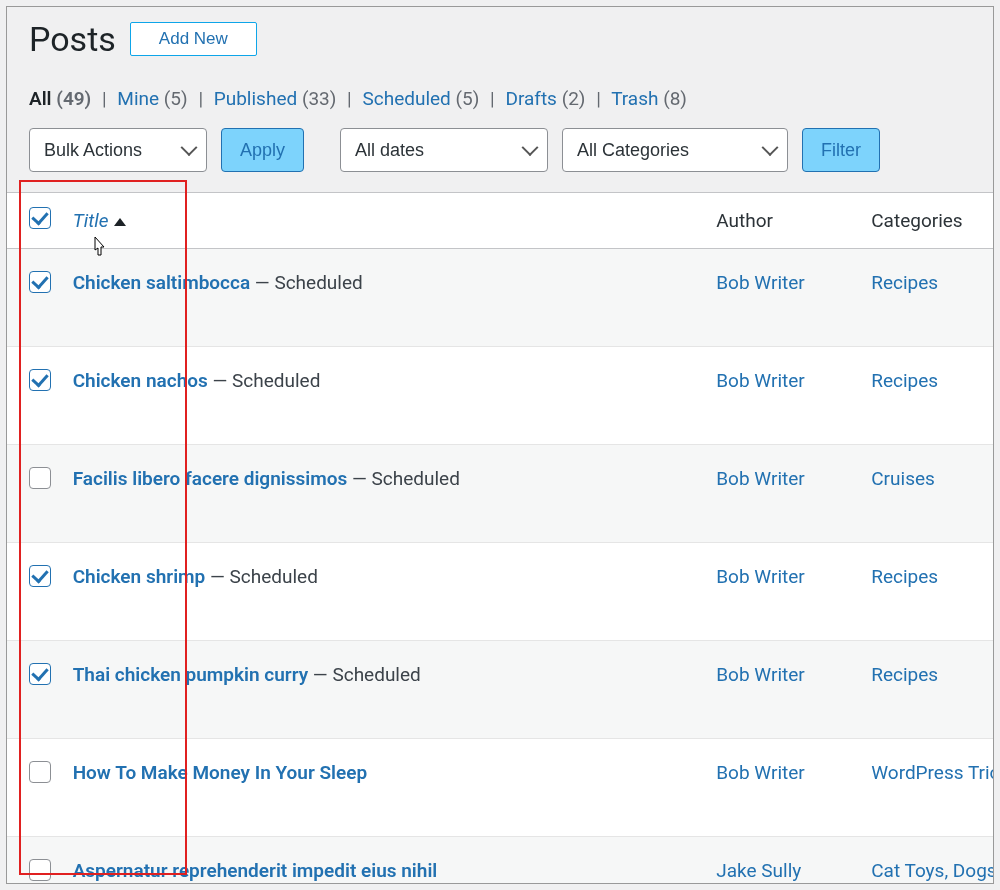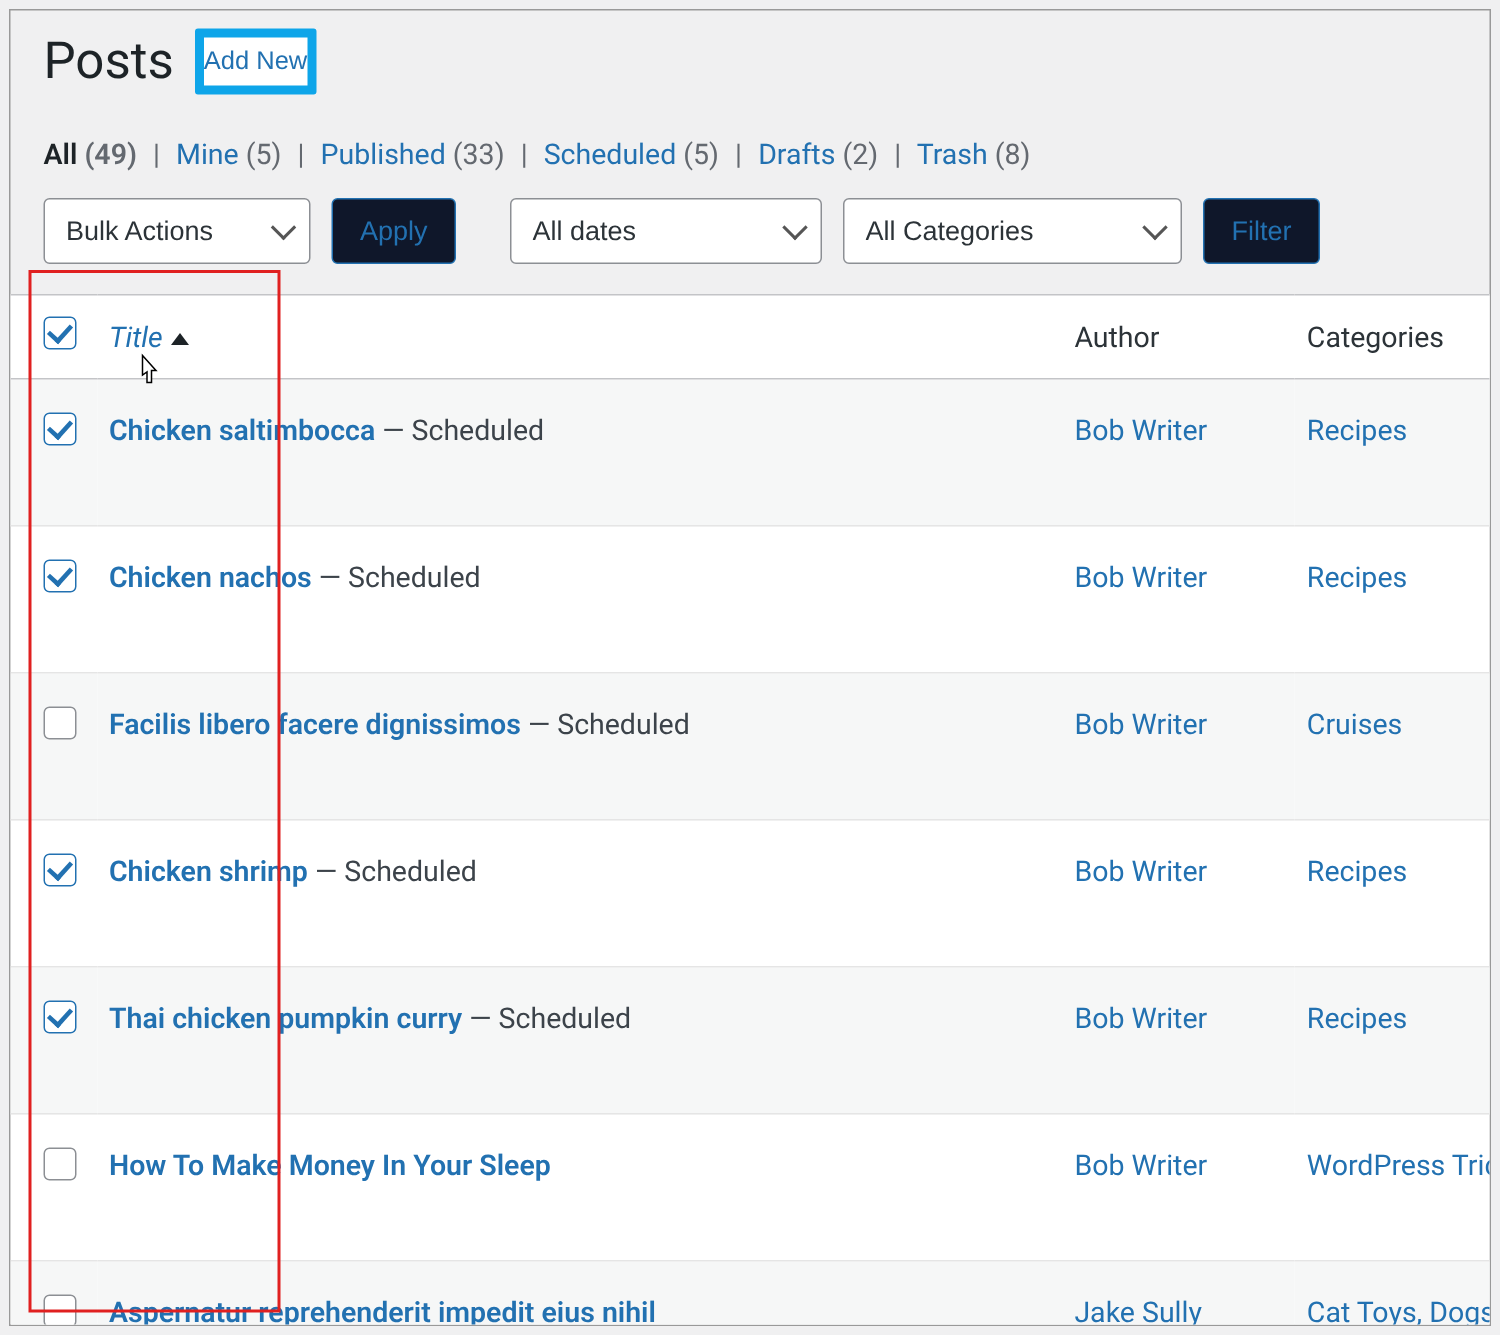"Add New" .add-new-btn { border: 6px solid #0ea5e9 -> 1px solid #0ea5e9; padding: 6px 0 -> 6px 28px }
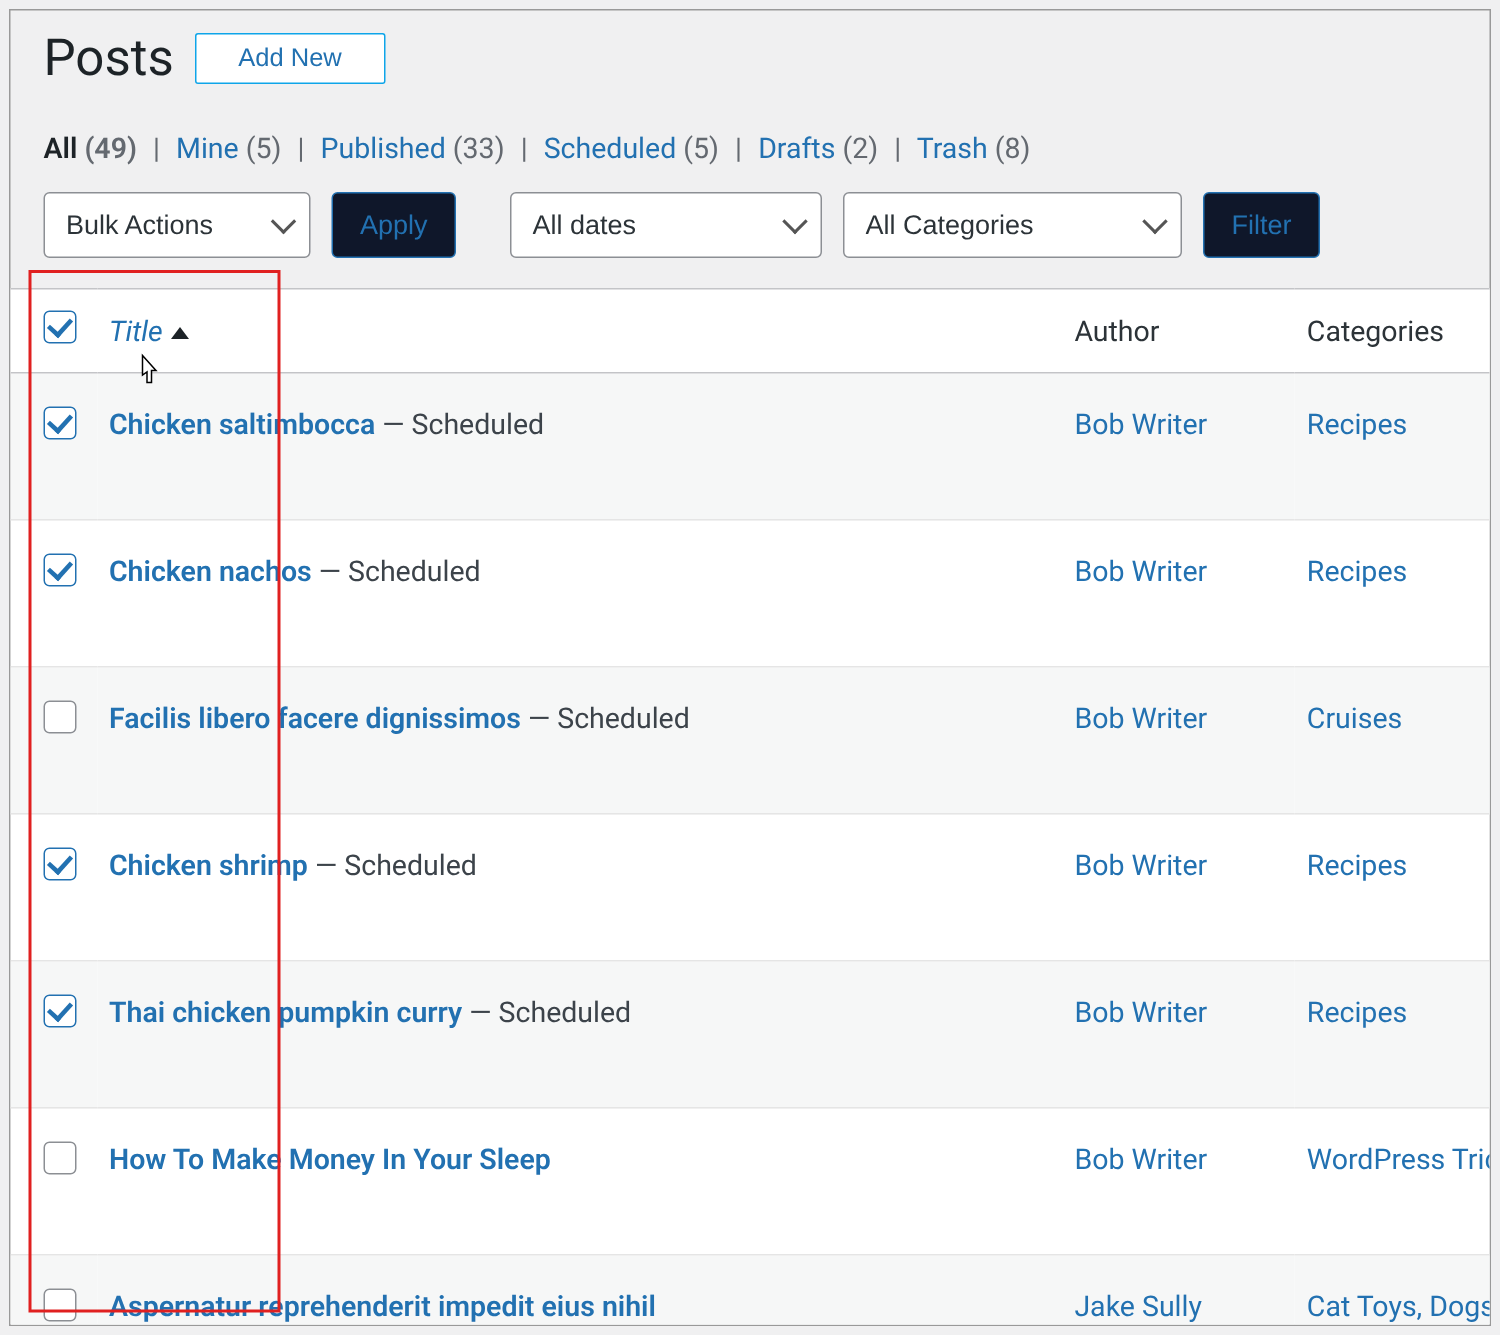"Apply" .btn-secondary { background: #0f172a -> #7dd3fc }
